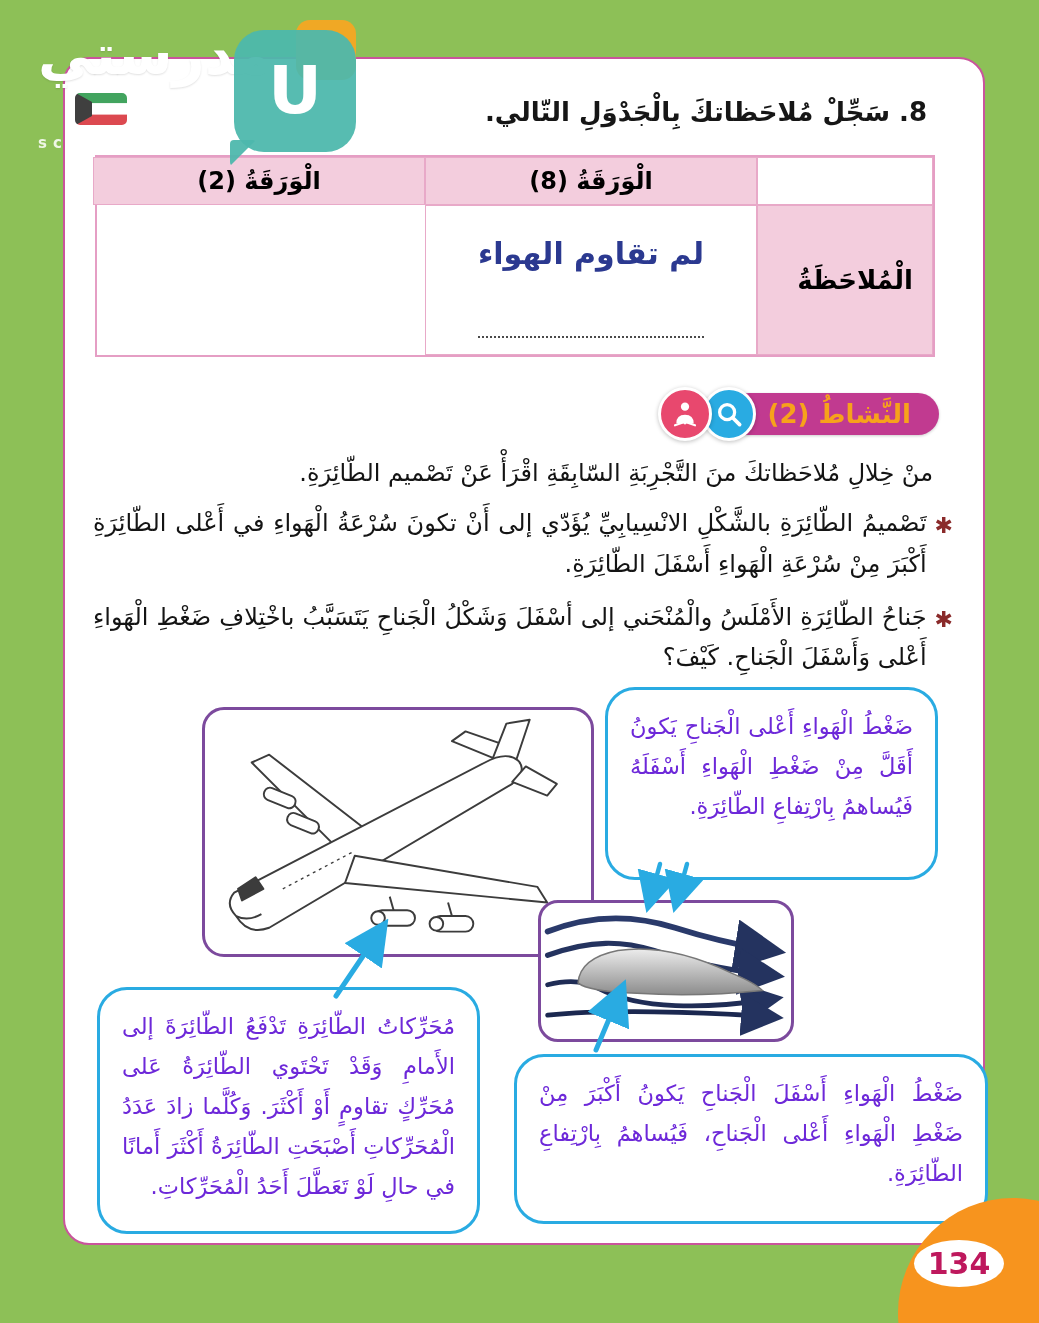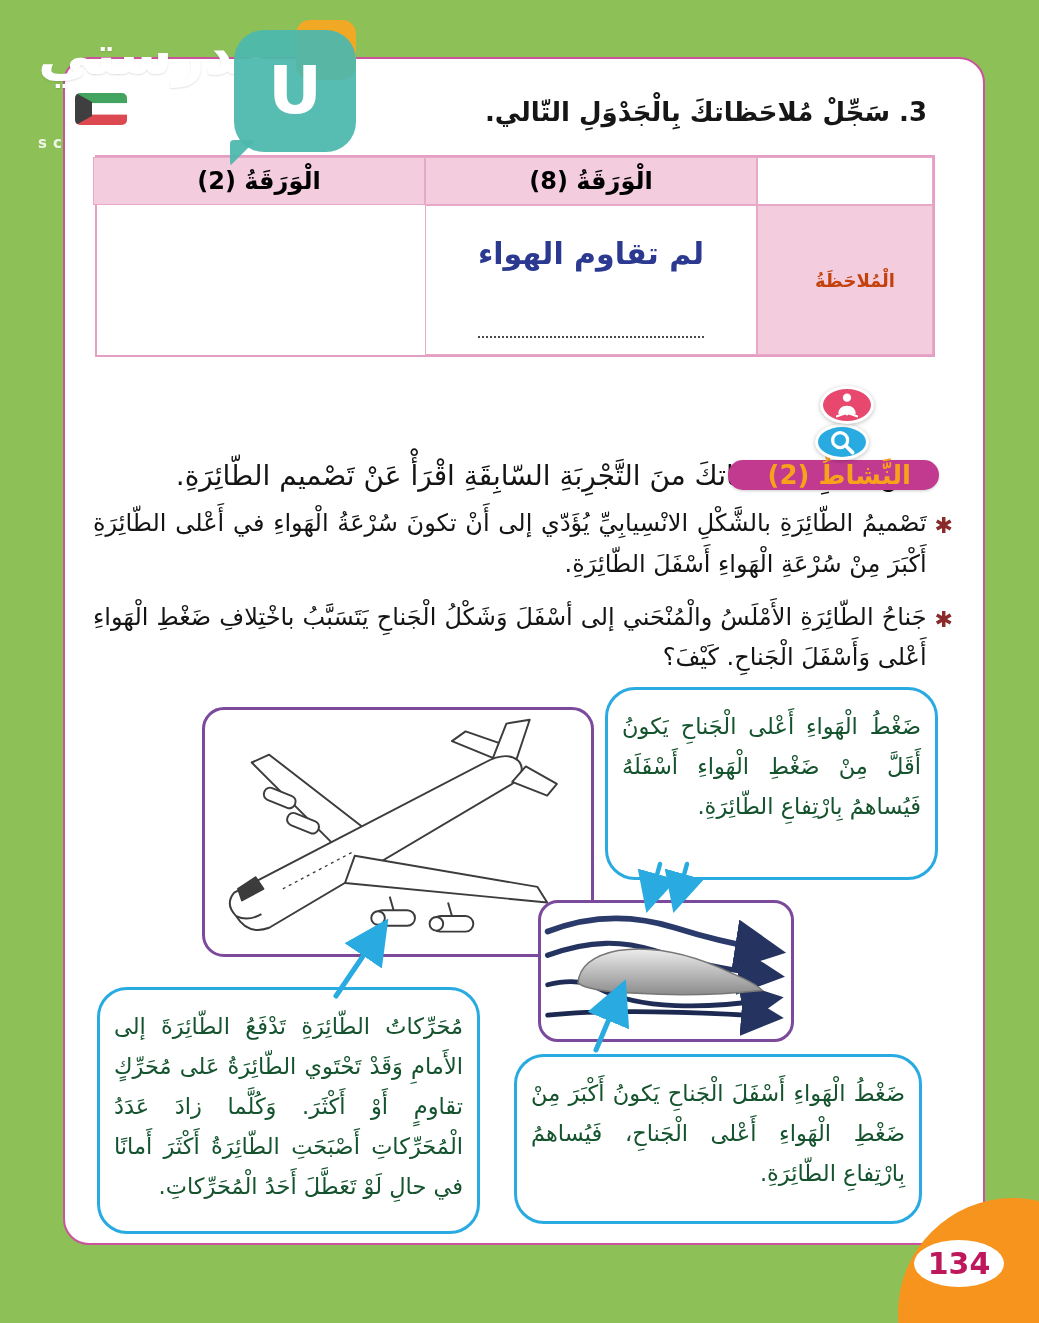"3. سَجِّلْ مُلاحَظاتكَ بِالْجَدْوَلِ" div.question { text: 3 -> 8 }
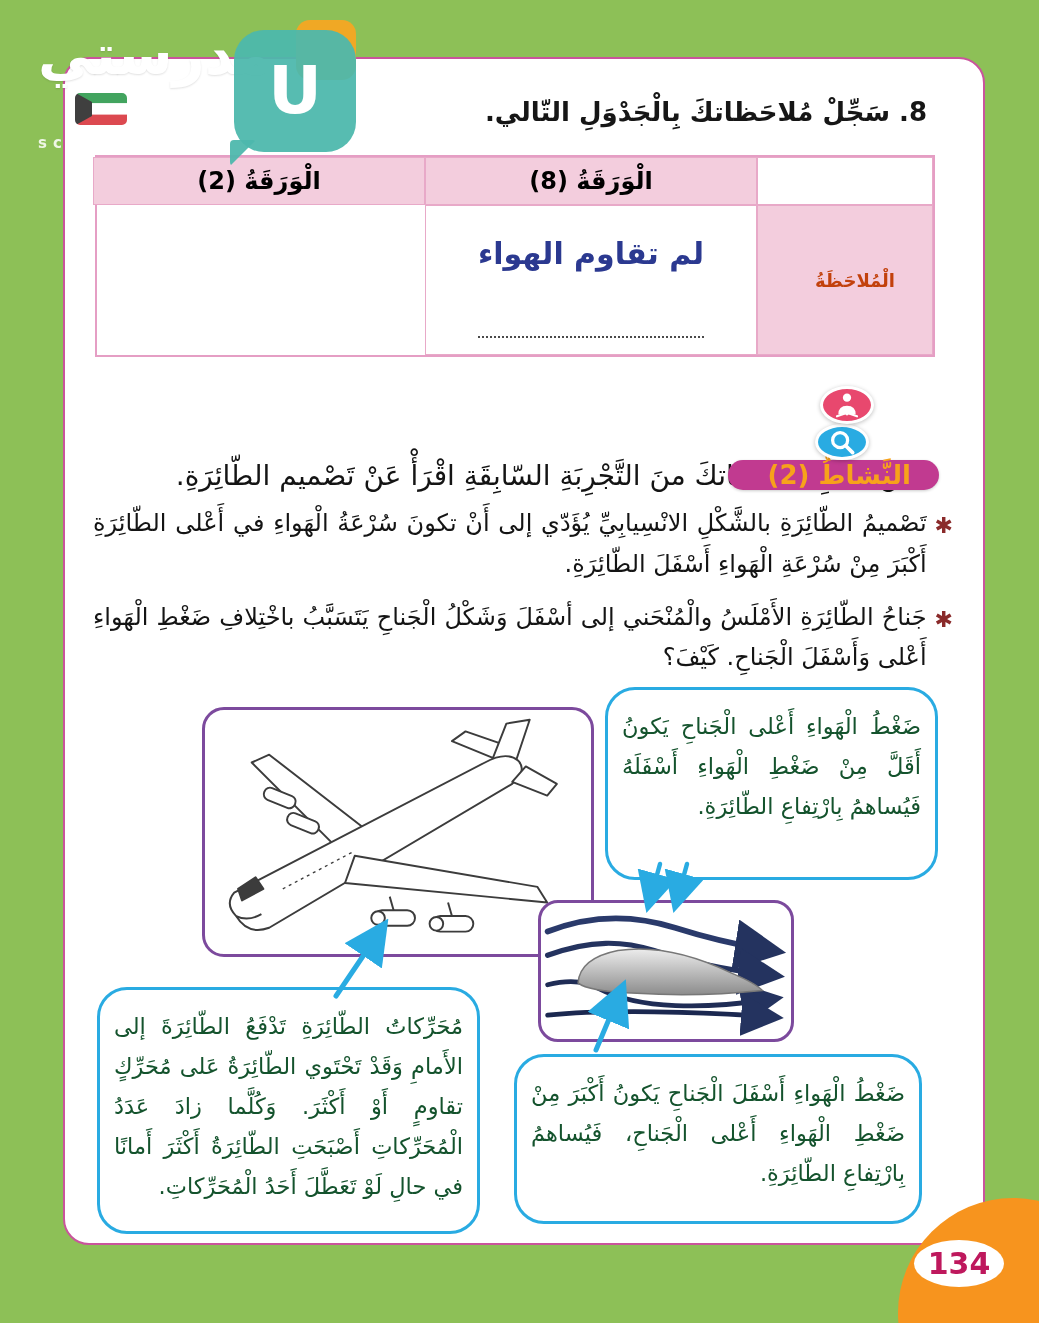"الْمُلاحَظَةُ" .rowhead { color: #c2410c -> #000000; font-size: 18px -> 26px }
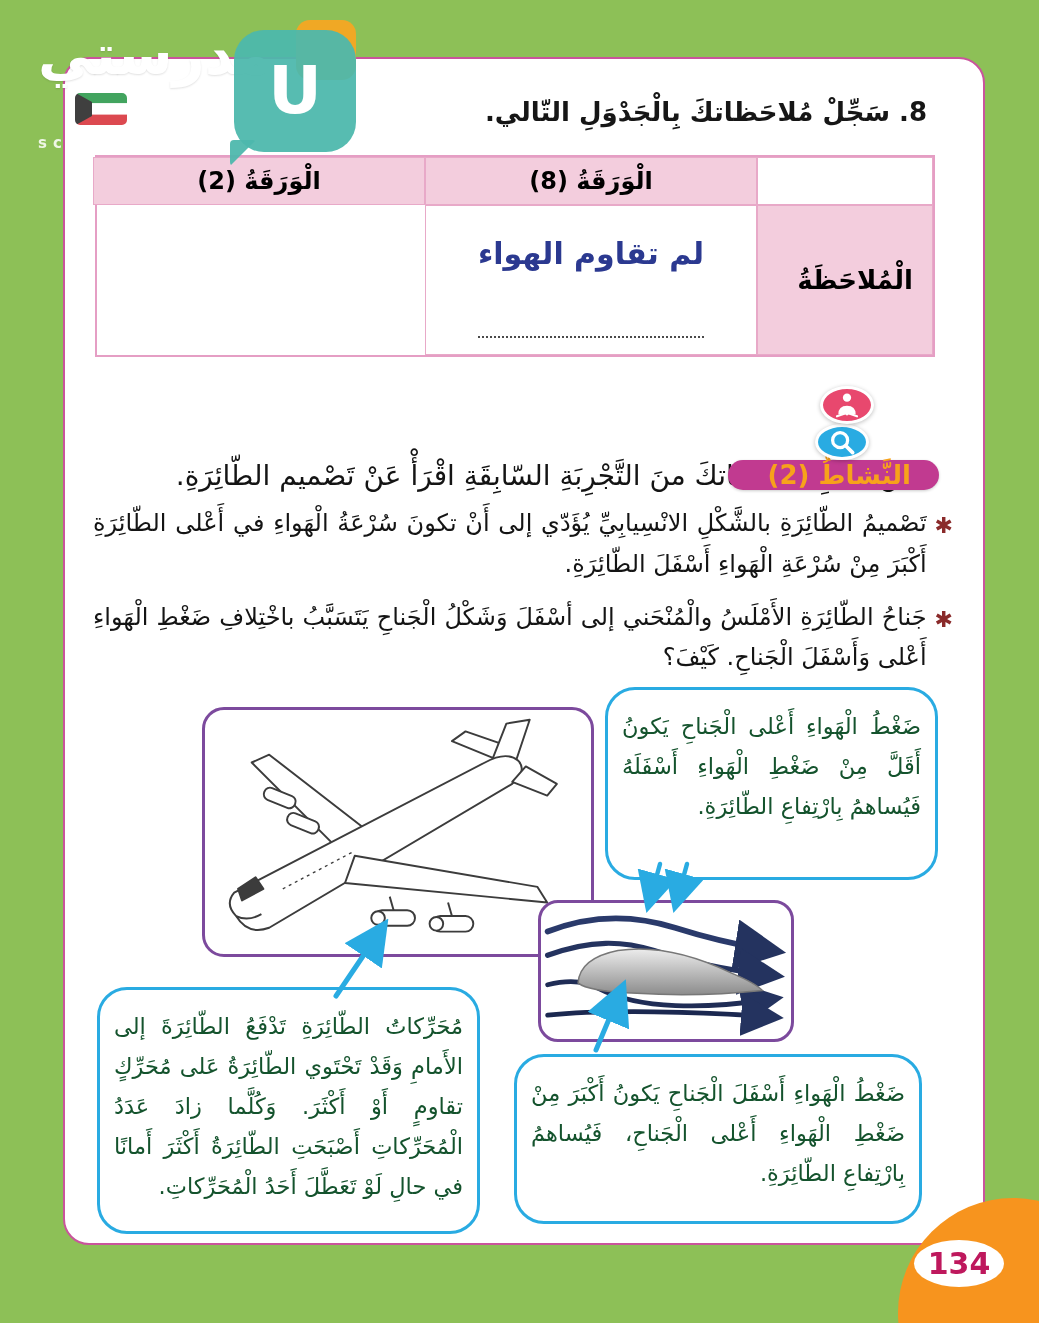"النَّشاطُ (2)" .activity { flex-direction: column -> row }
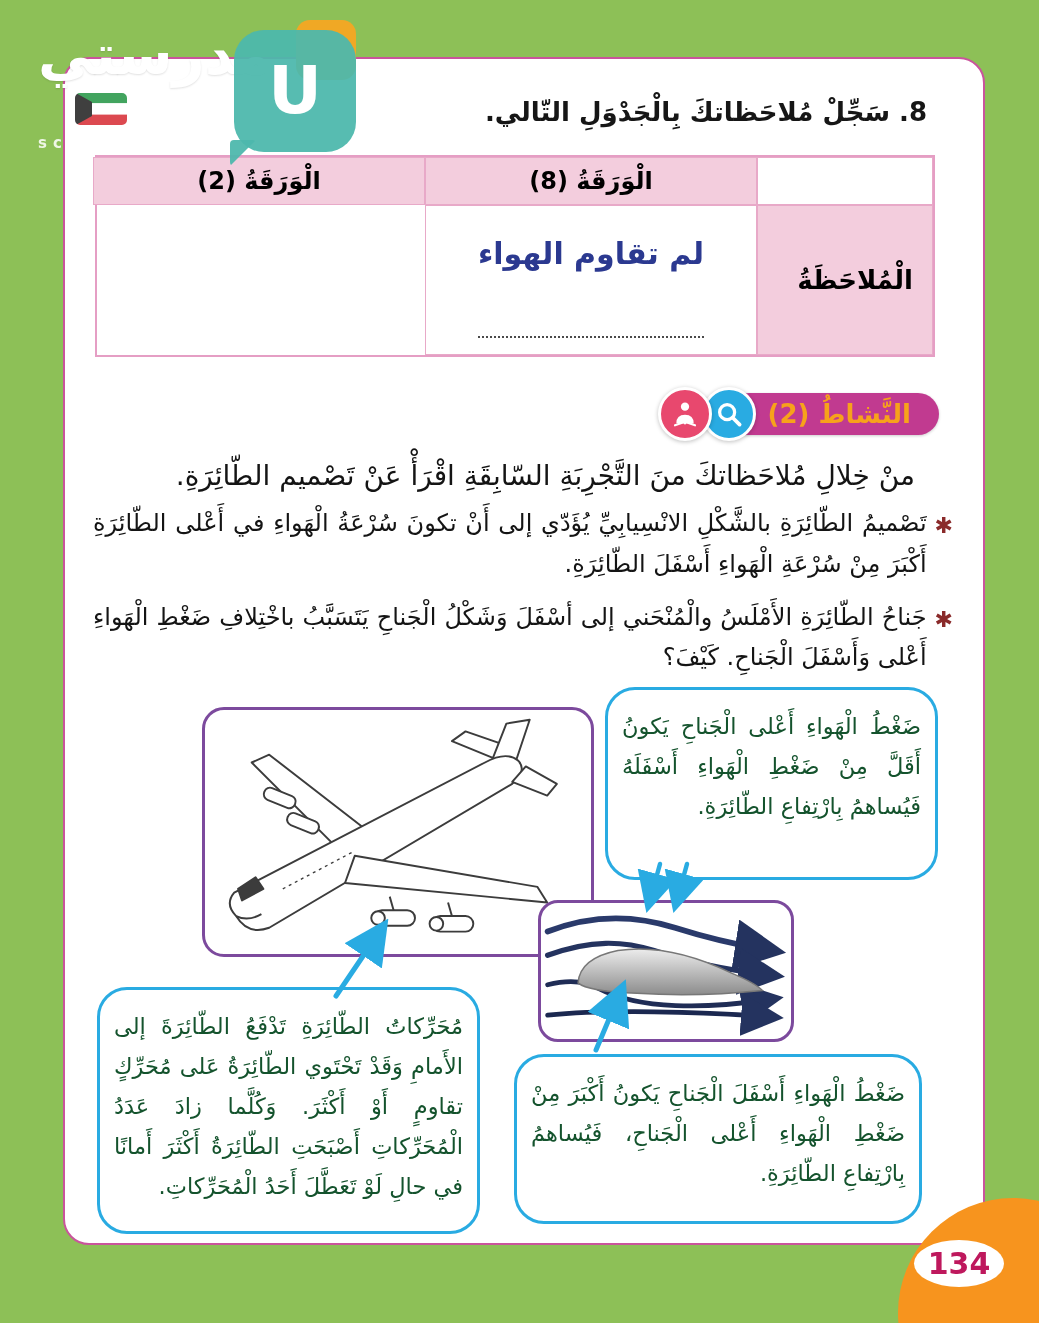"منْ خِلالِ مُلاحَظاتكَ منَ التَّجْرِبَةِ" .intro { font-size: 28px -> 24px; right: 68px -> 50px }
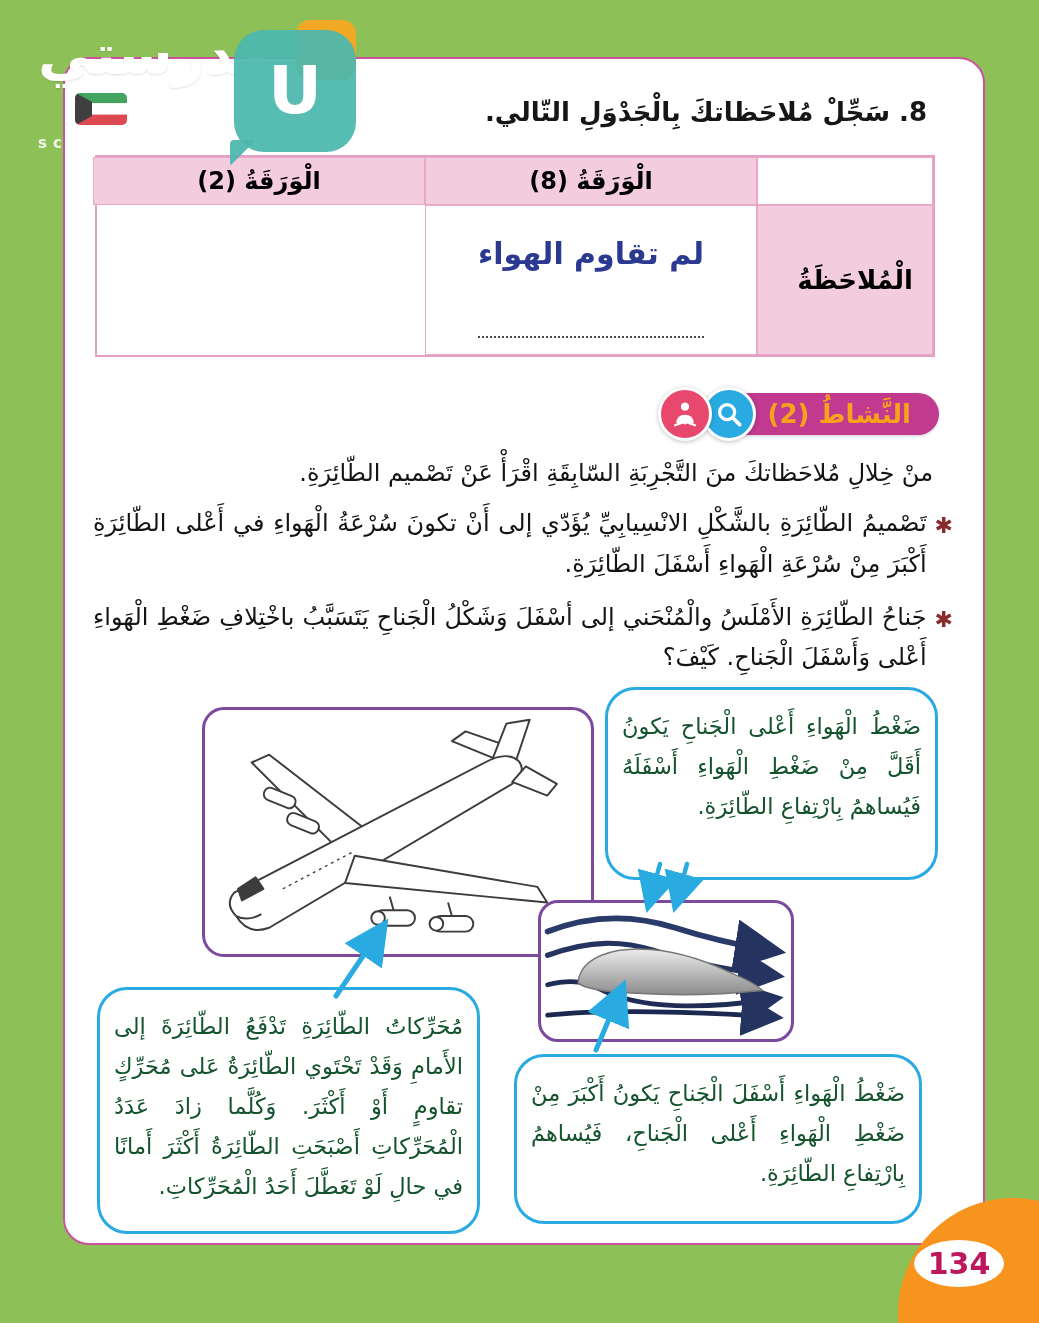"ضَغْطُ الْهَواءِ أَعْلى الْجَناحِ يَكونُ" .bubble { color: #14532d -> #6d28d9; padding: 16px 14px -> 16px 22px }
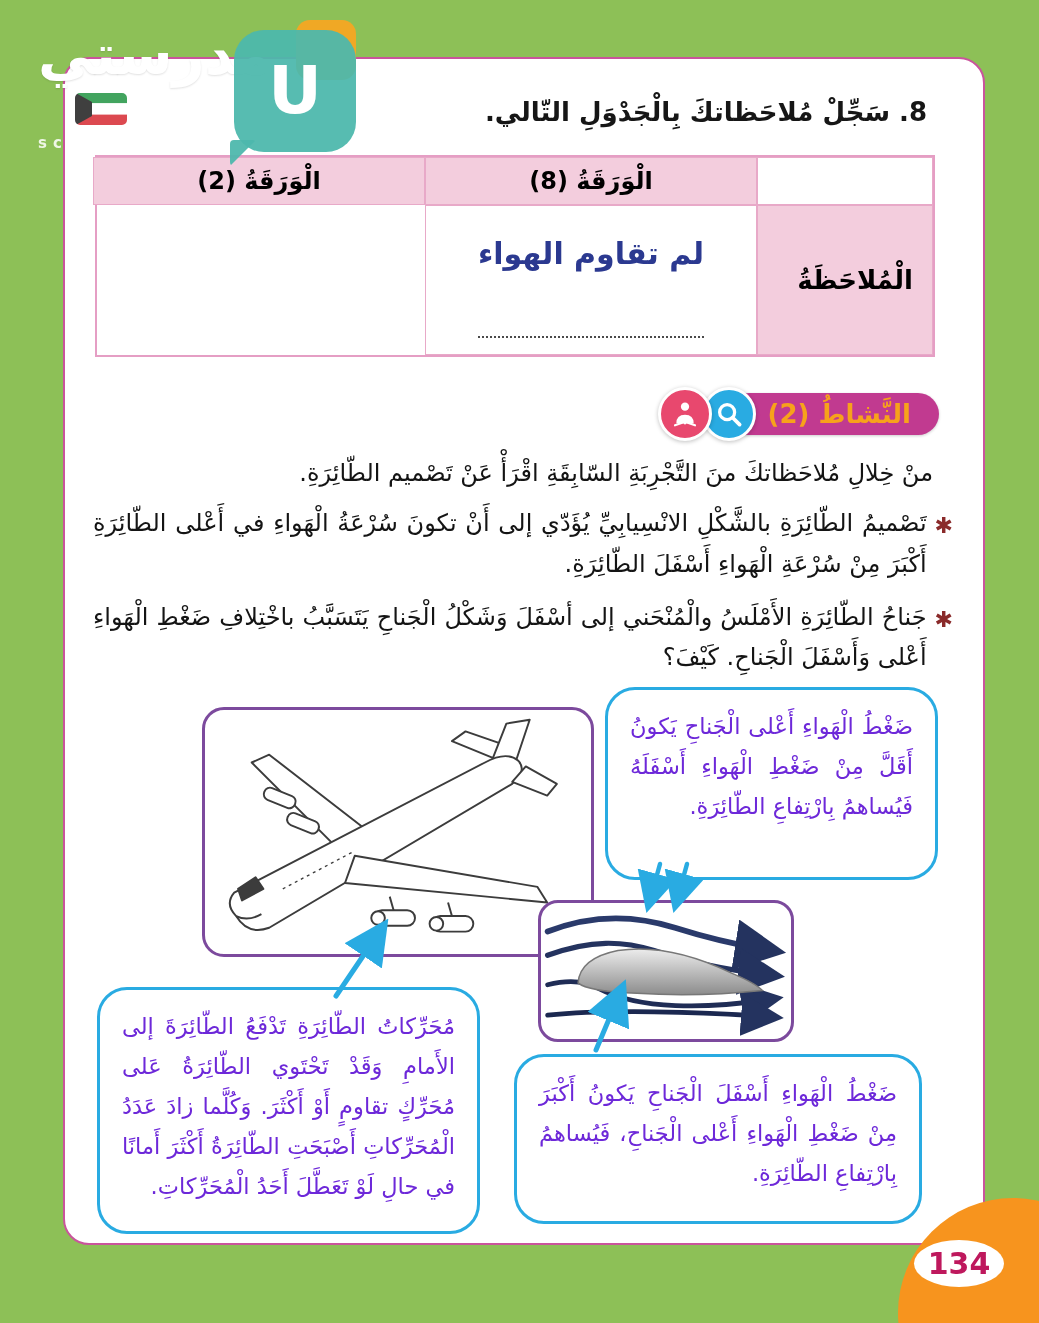"ضَغْطُ الْهَواءِ أَسْفَلَ الْجَناحِ" .bubble-bottom { width: 408px -> 474px }
